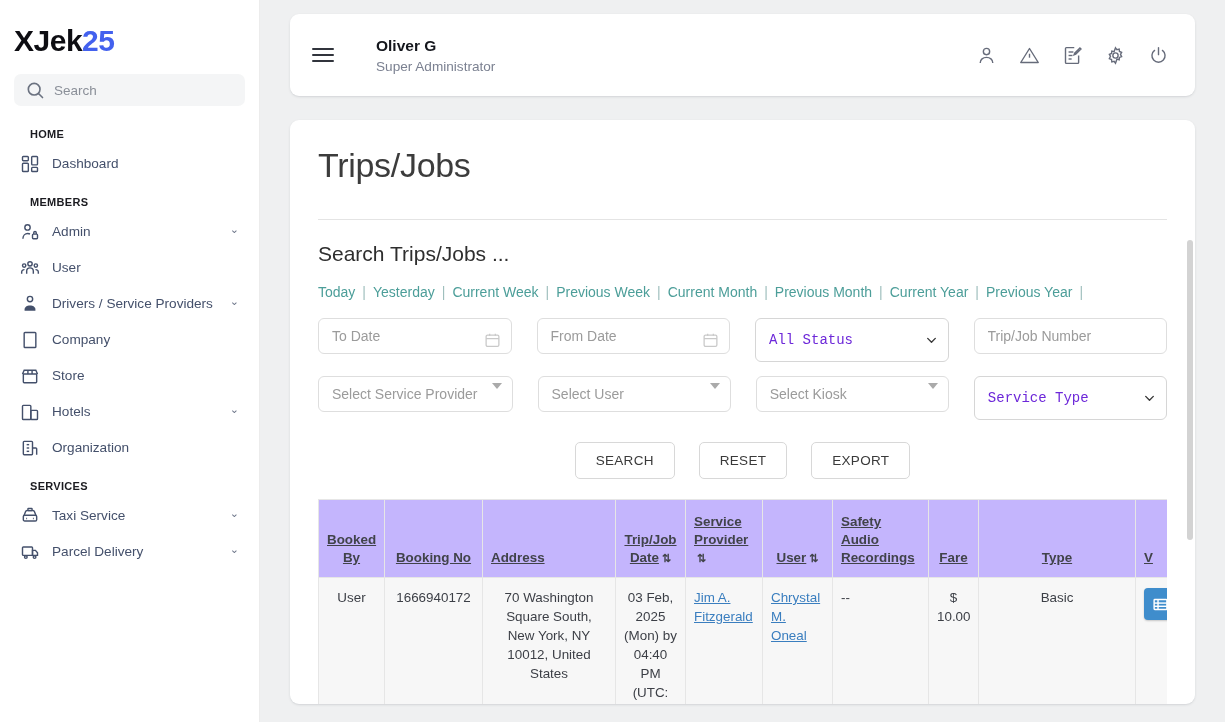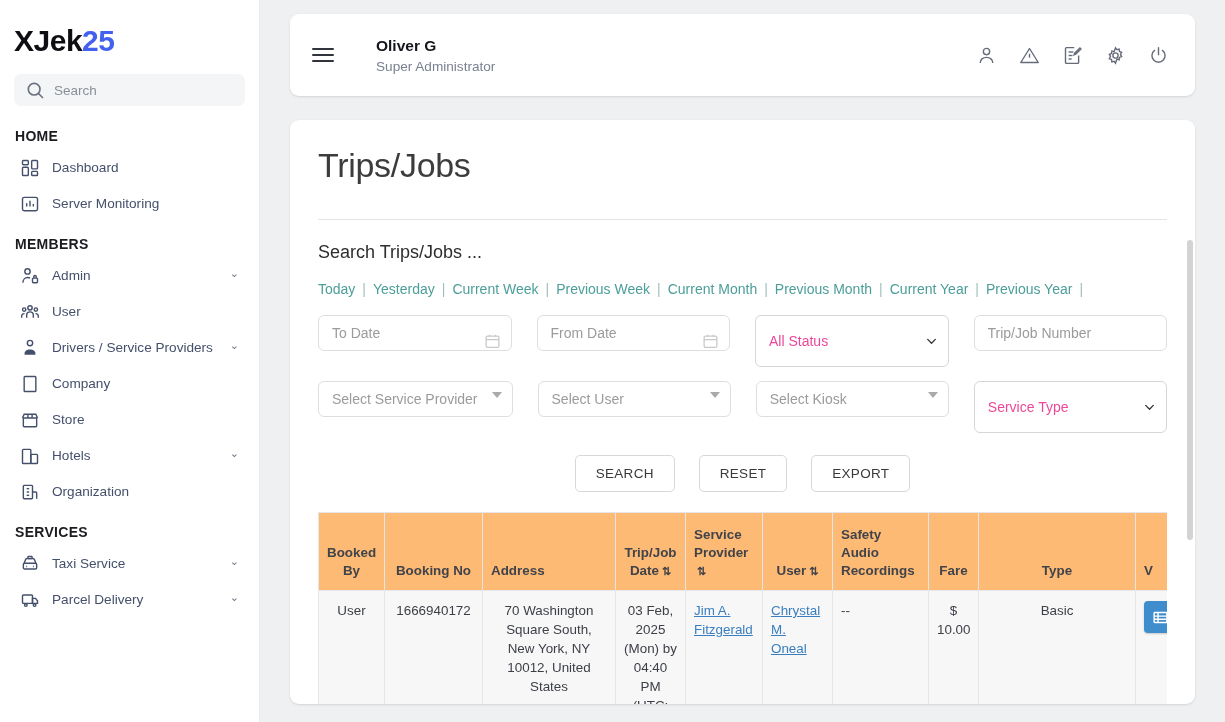"HOME" .sec-head { font-size: 14px -> 11px; margin: 14px 0 6px 1px -> 14px 0 6px 16px }
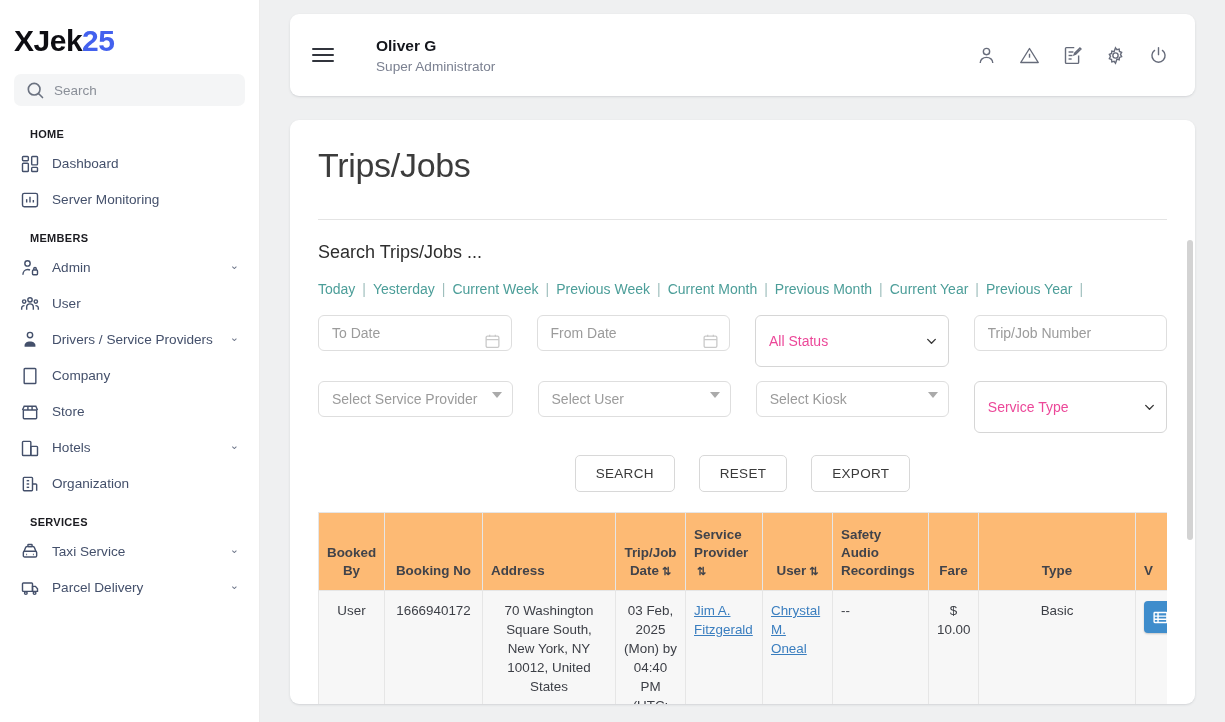"Server Monitoring" div.nav-item { html: <div> <span> <svg> <rect></rect> <line></line> <line></line> <line></line> </svg> </span> <span>Server Monitoring</span> </div> -> none }
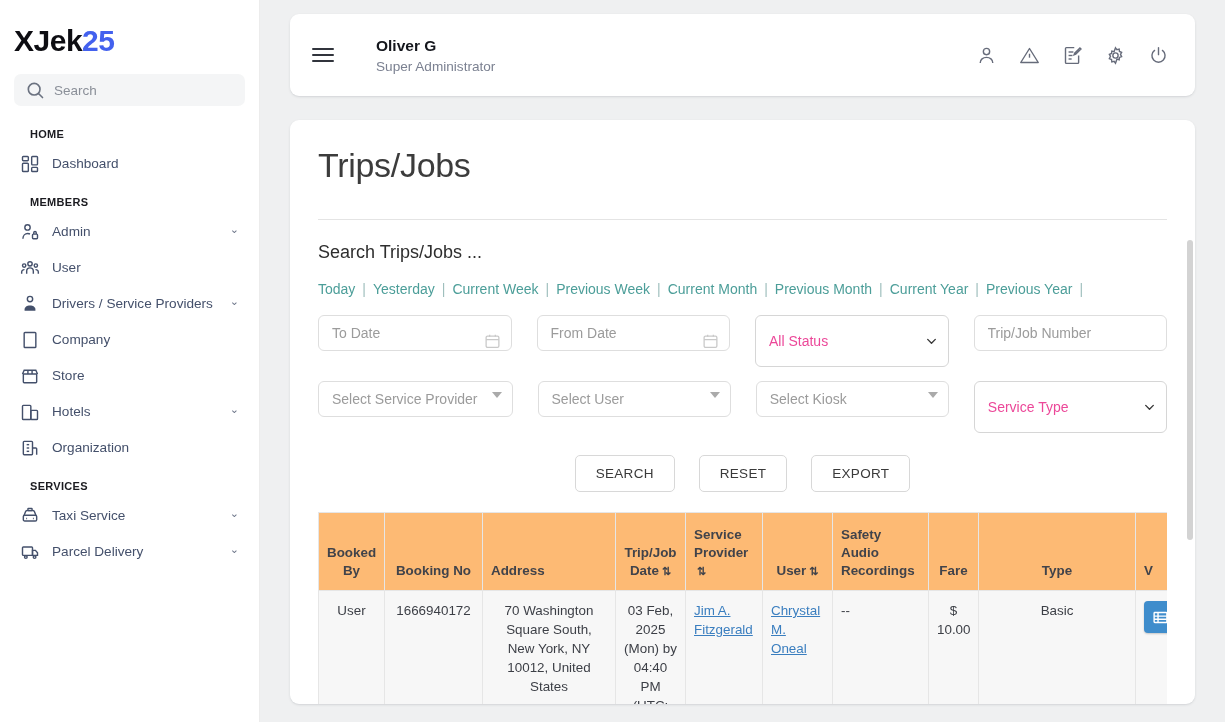"Search Trips/Jobs ..." .sub-title { font-size: 18px -> 21px }
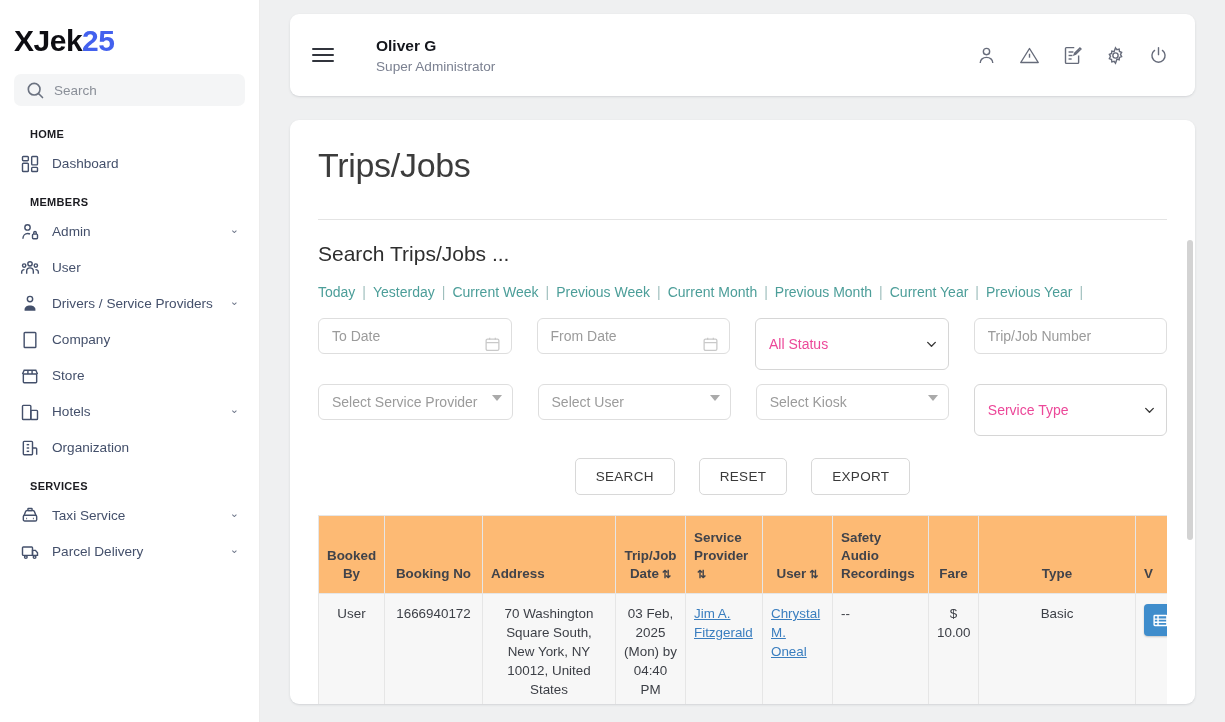"All Status" .inp.sel-native { color: #ec4899 -> #6d28d9; font-family: none -> Liberation Mono, monospace; height: 52px -> 44px }
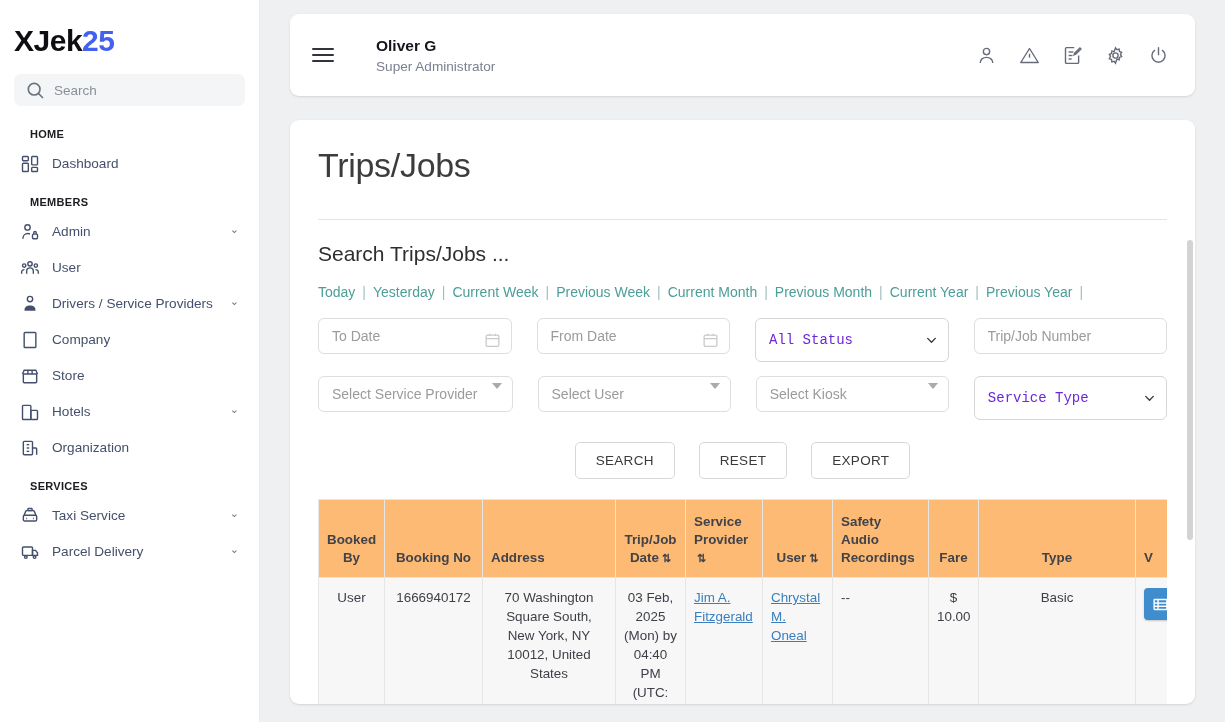"Service Provider⇅" table.grid th { background: #fdba74 -> #c4b5fd; text-decoration: none -> underline }
